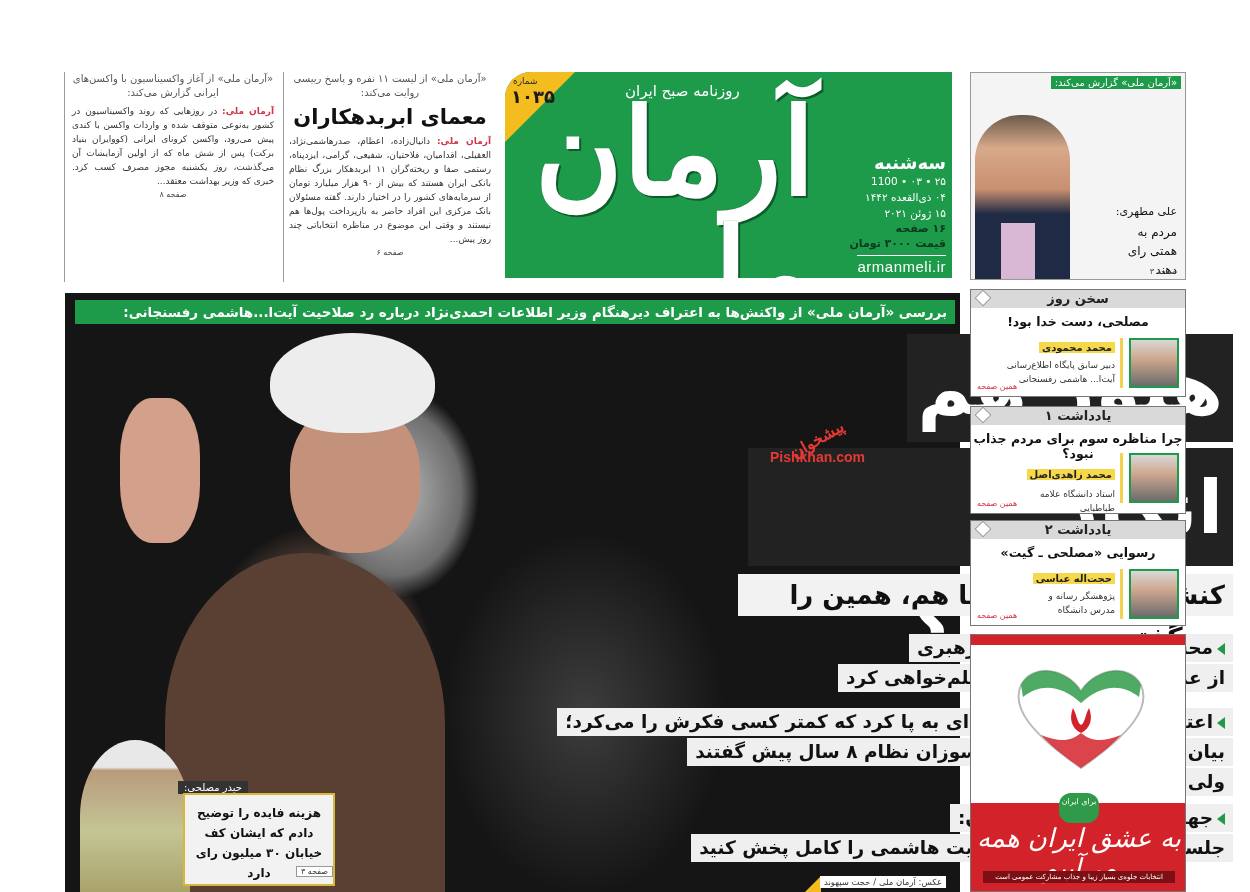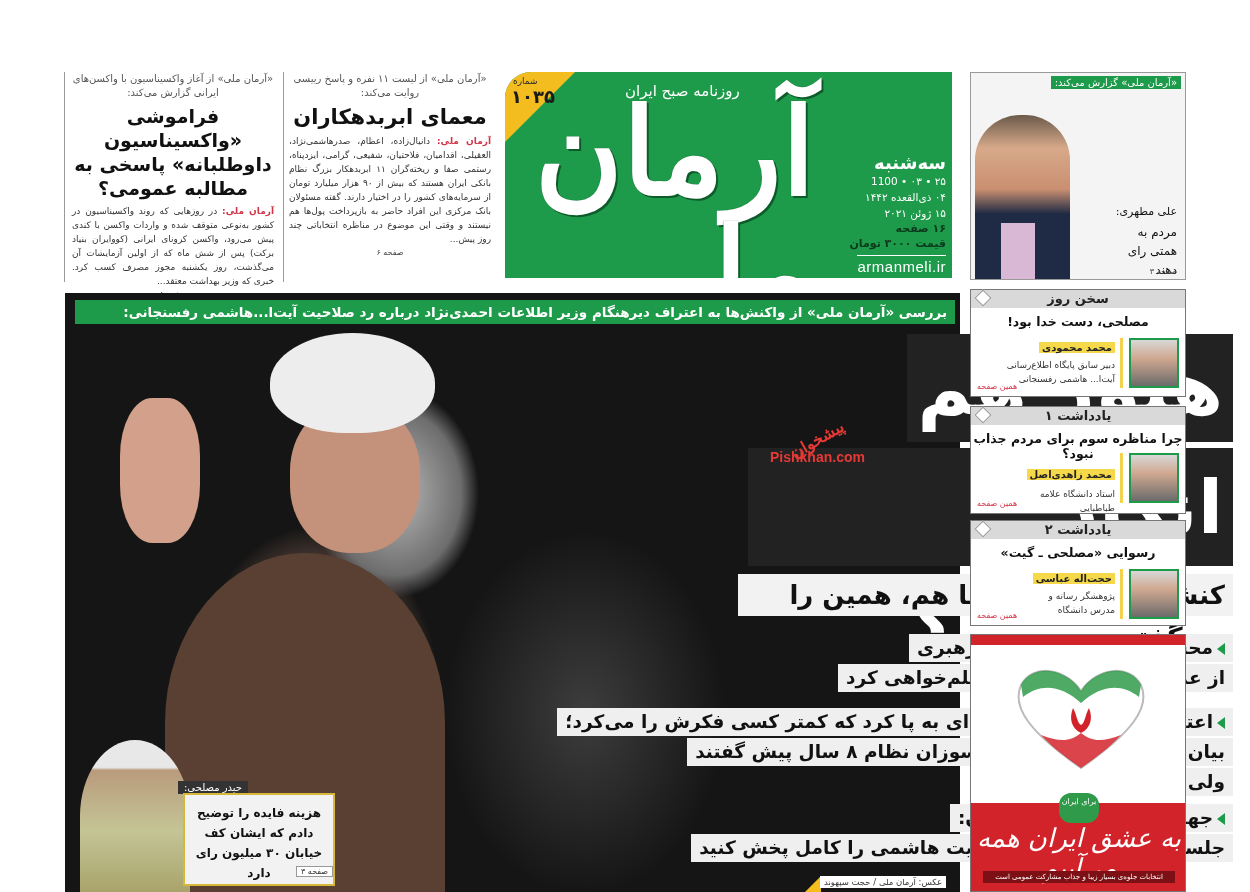"فراموشی «واکسیناسیون داوطلبانه» پاسخی به" div.t-title { html: <div>فراموشی «واکسیناسیون داوطلبانه» پاسخی به مطالبه عمومی؟</div> -> none }
